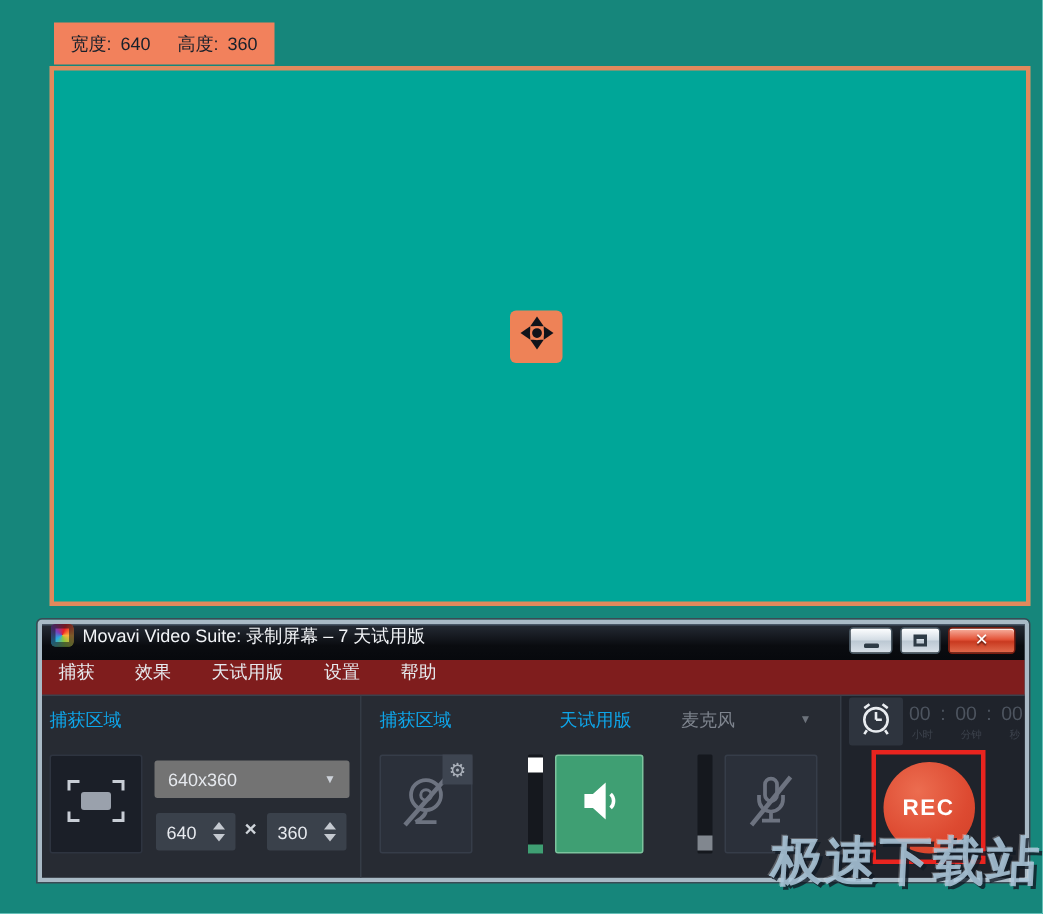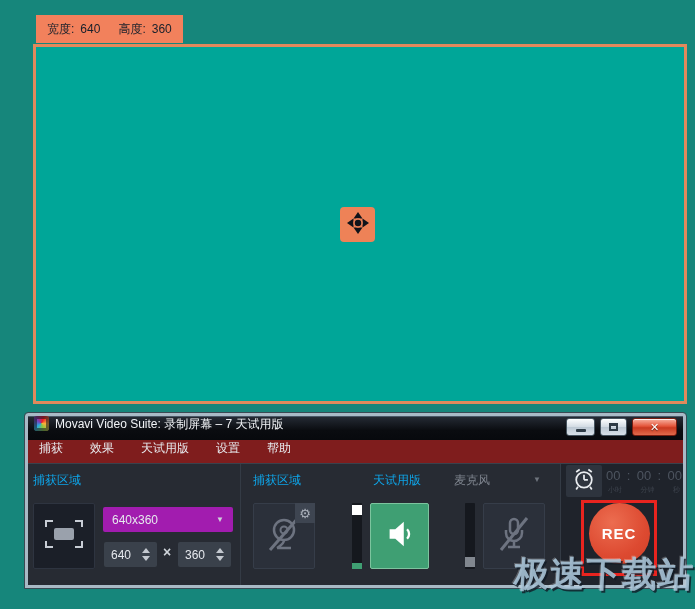"640x360" .preset-select { background: #a21caf -> #737373 }
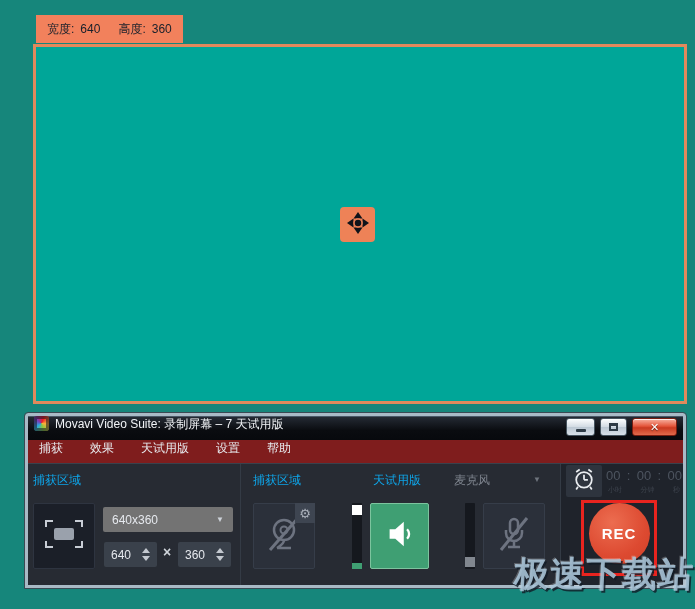"REC" .rec-highlight { align-items: none -> center }
